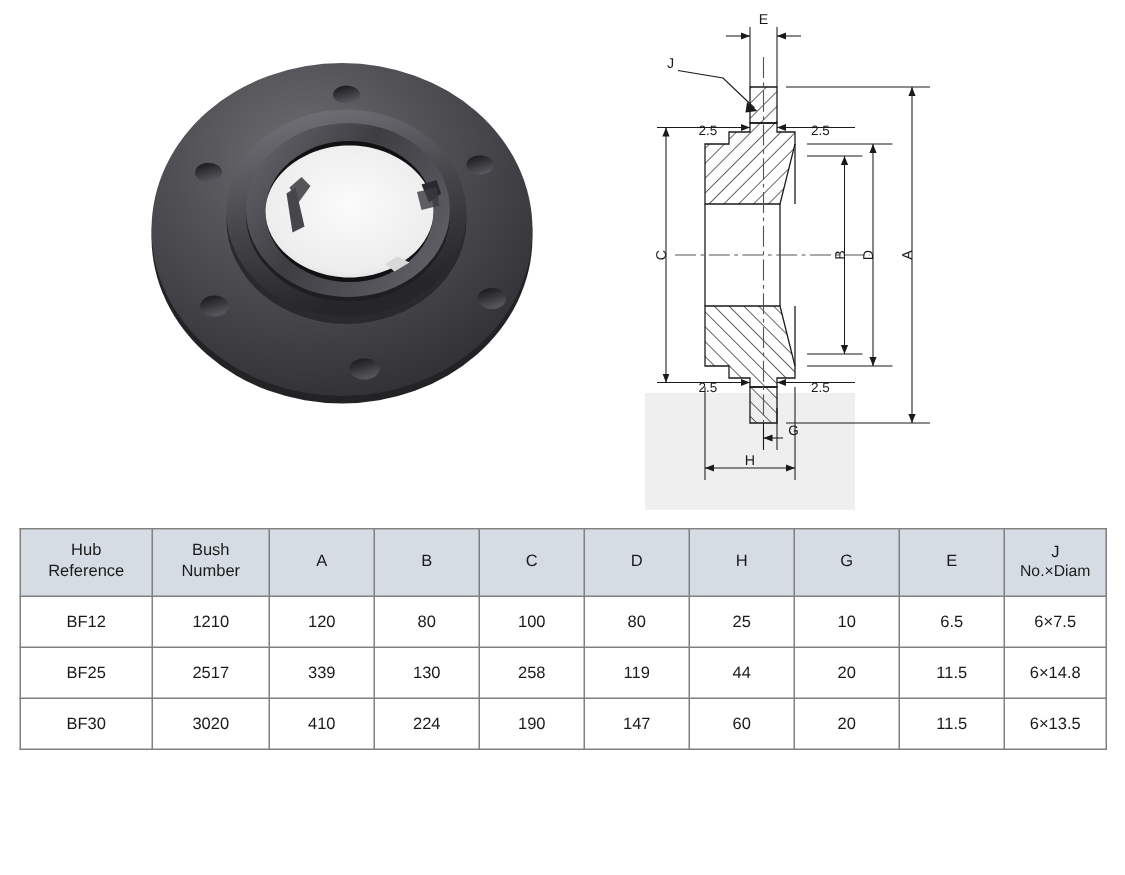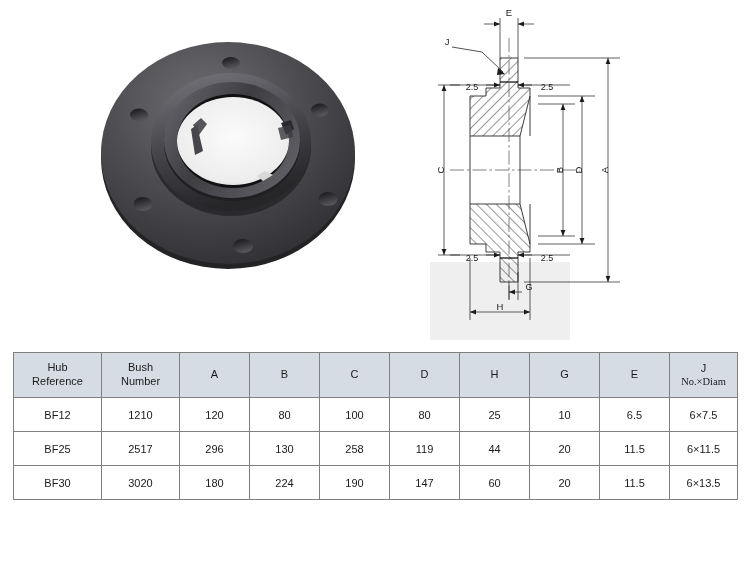"No.×Diam" .sub-small { font-family: Liberation Serif, serif -> none }
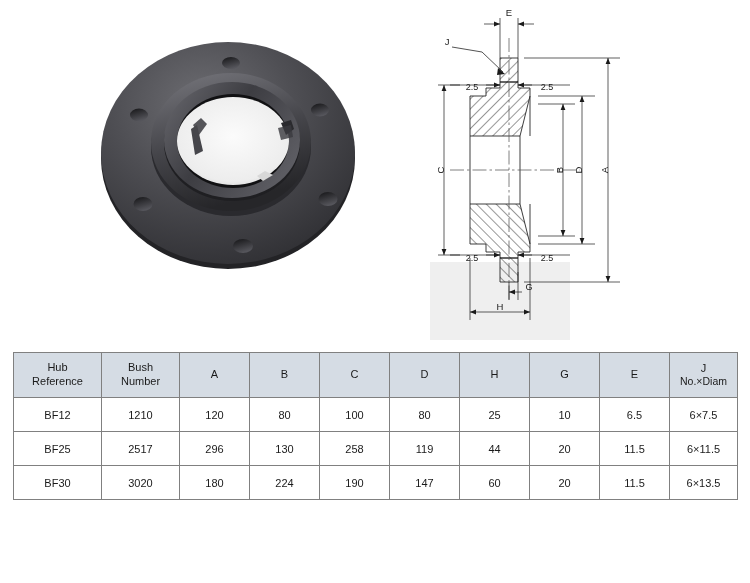"296" td { text: 296 -> 339 }
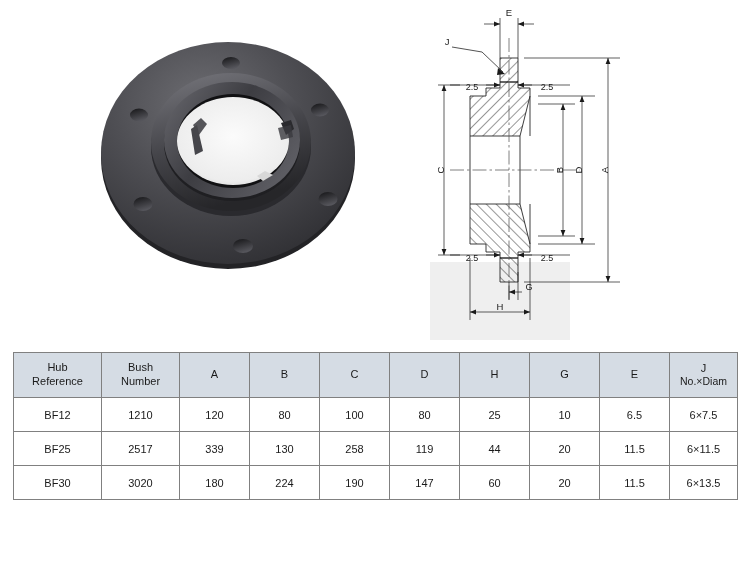"6×11.5" td { text: 11.5 -> 14.8 }
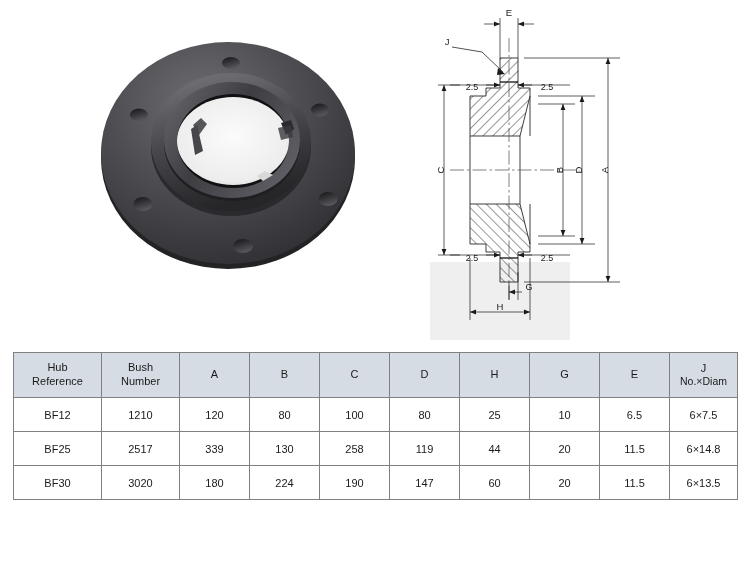"180" td { text: 180 -> 410 }
